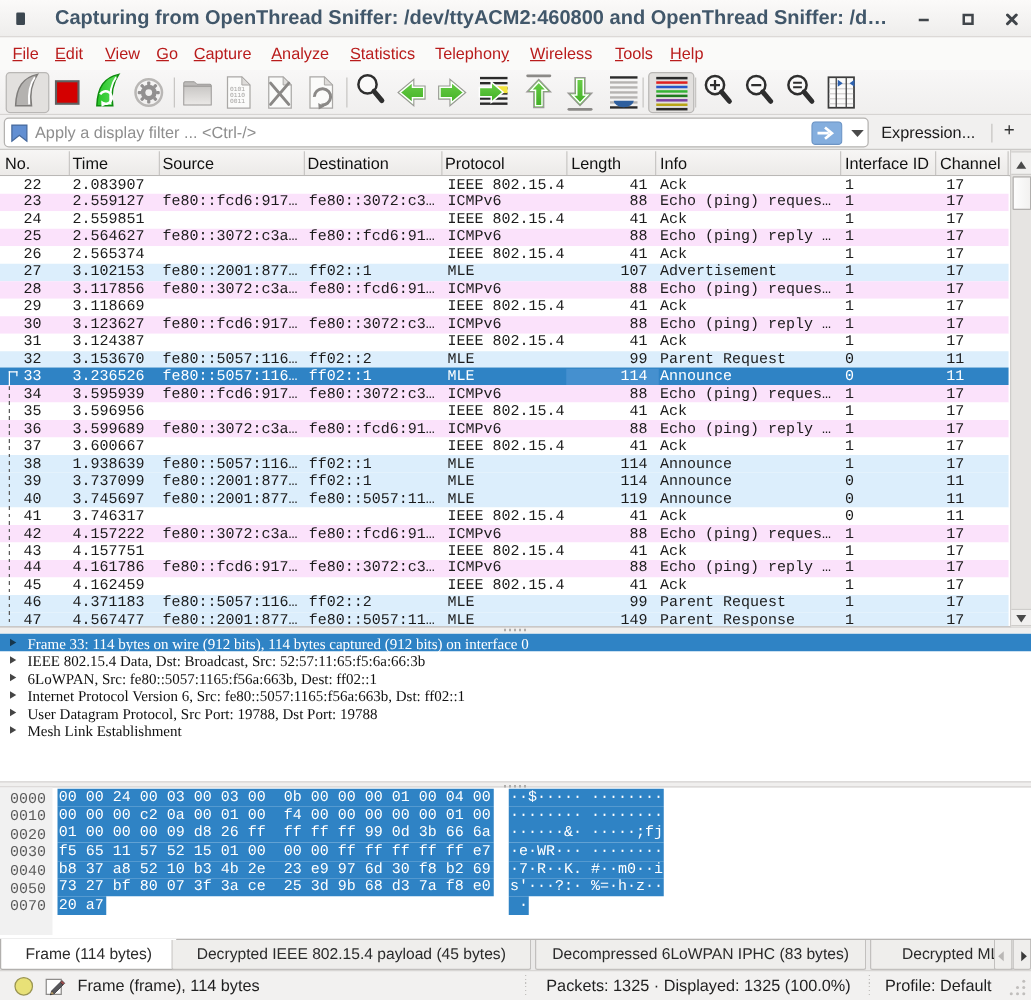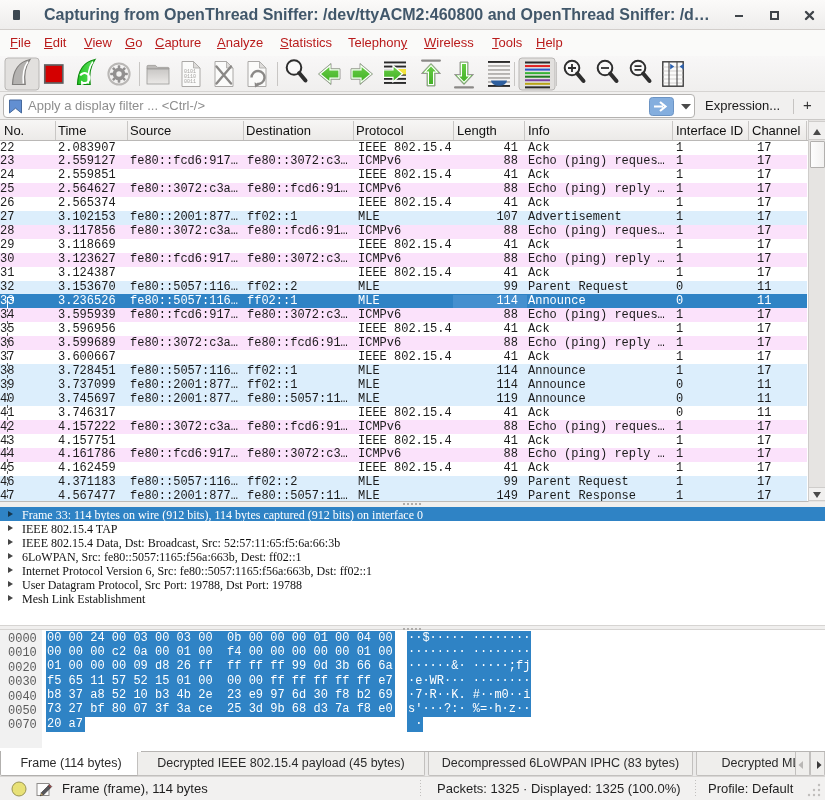"22" .cno { text-align: left -> center }
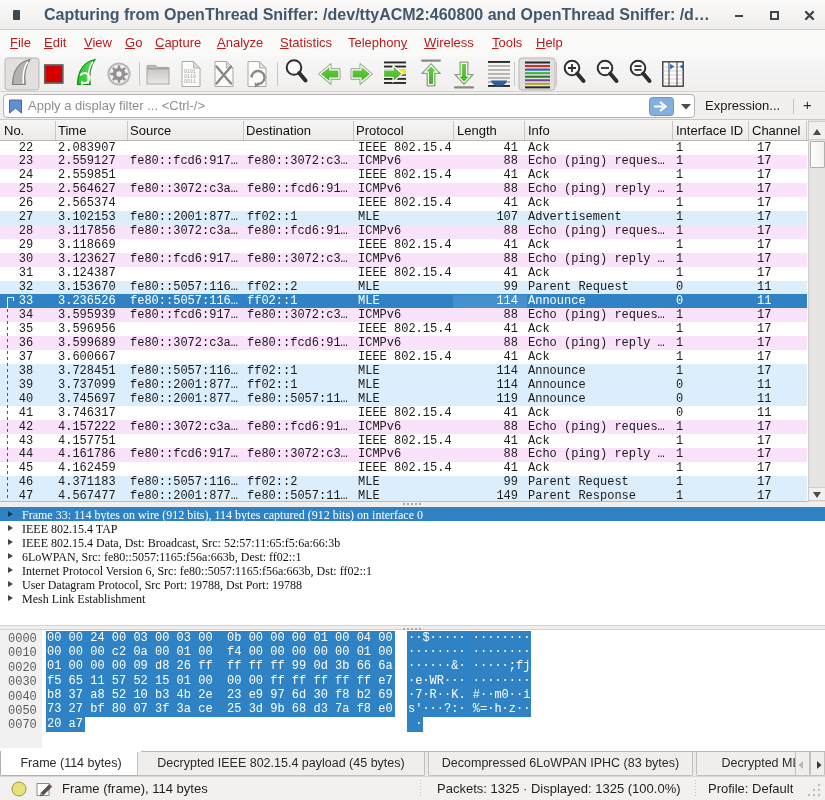"3.728451" span.ct { text: 3.728451 -> 1.938639 }
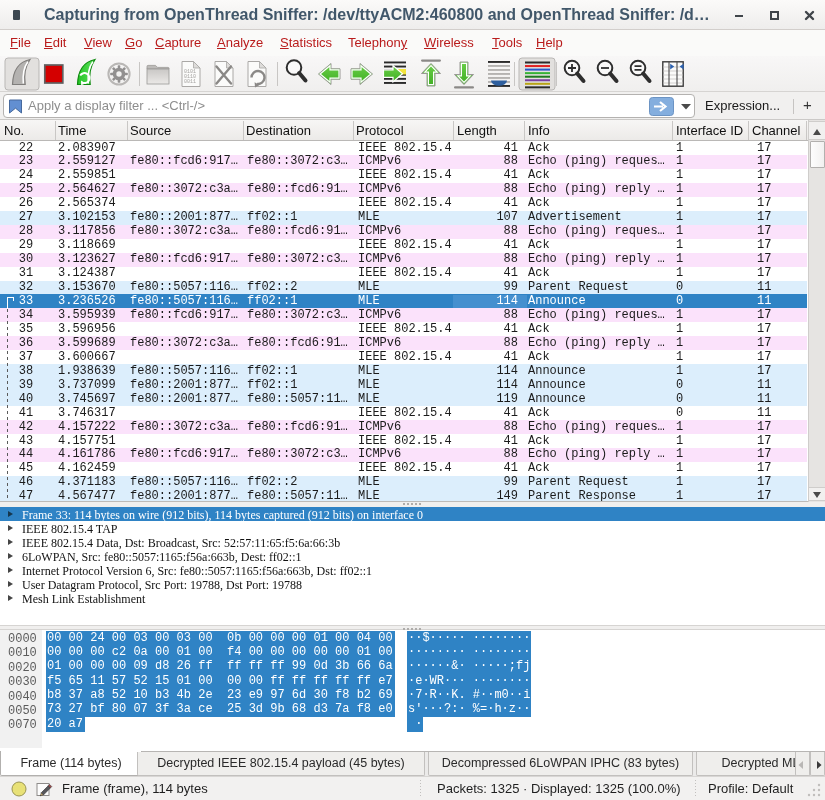"IEEE 802.15.4 TAP" div.drow { html: <div><span></span><span>IEEE 802.15.4 TAP</span></div> -> none }
